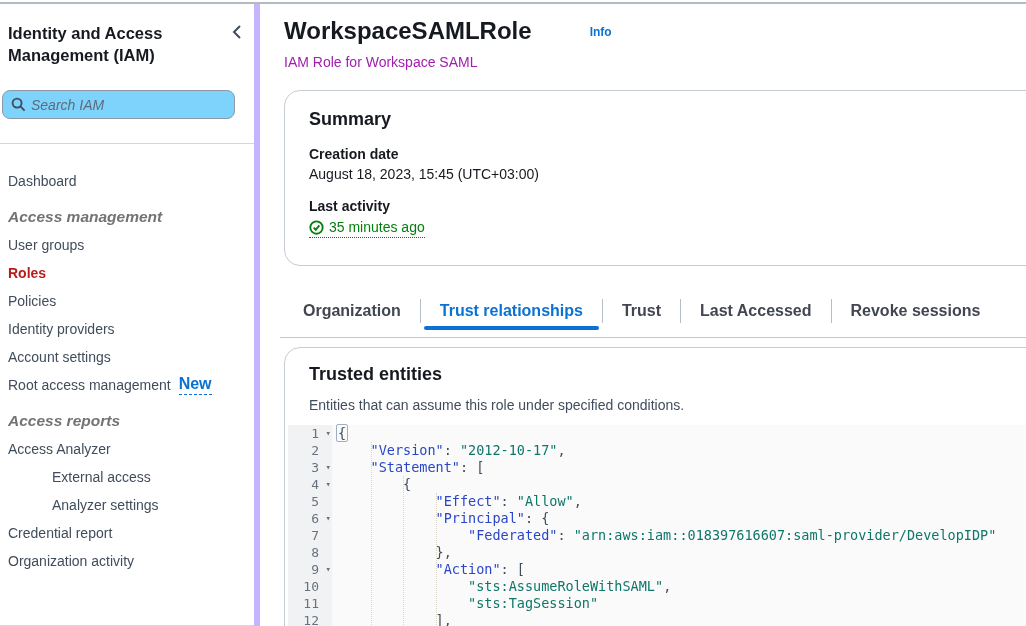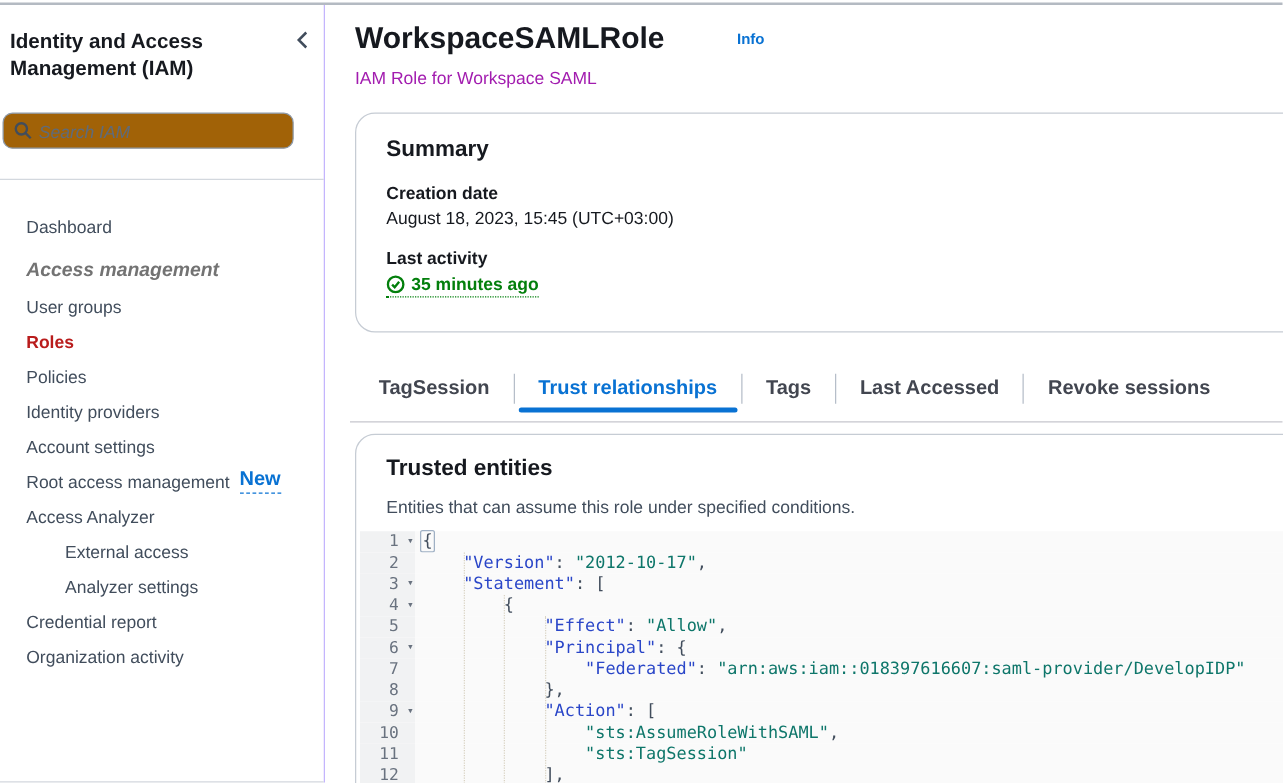"Identity and Access Management (IAM)" .sidebar { border-right: 1px solid #c4b5fd -> 6px solid #c4b5fd }
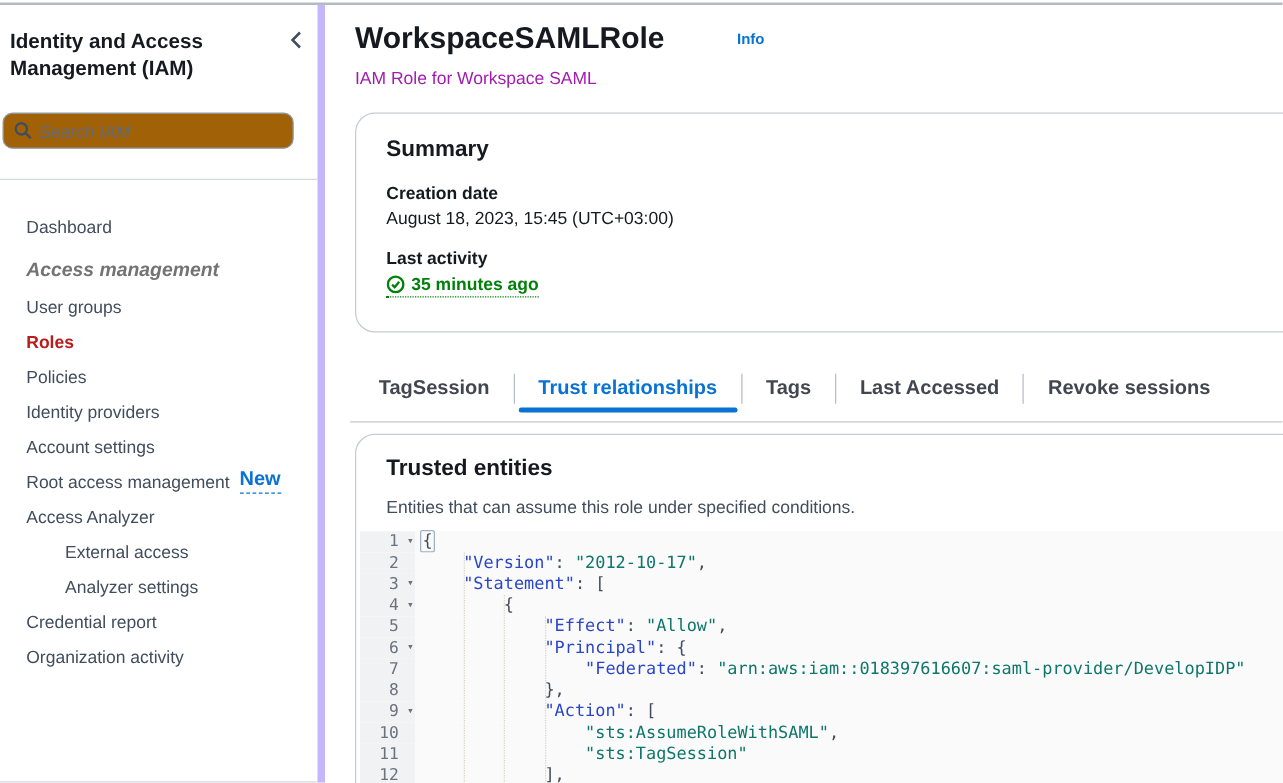"Search IAM" .sb-search { background: #a16207 -> #7dd3fc }
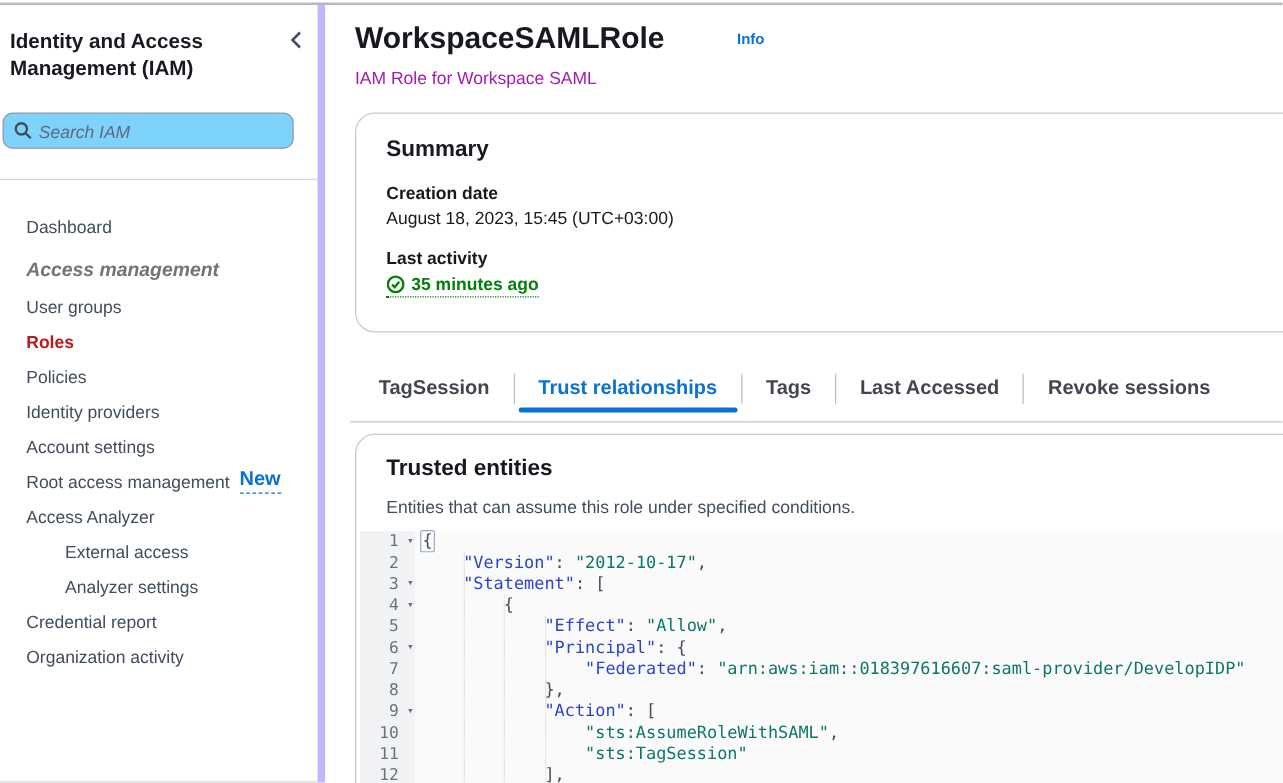"Dashboard" .sb-item { padding-left: 21px -> 8px }
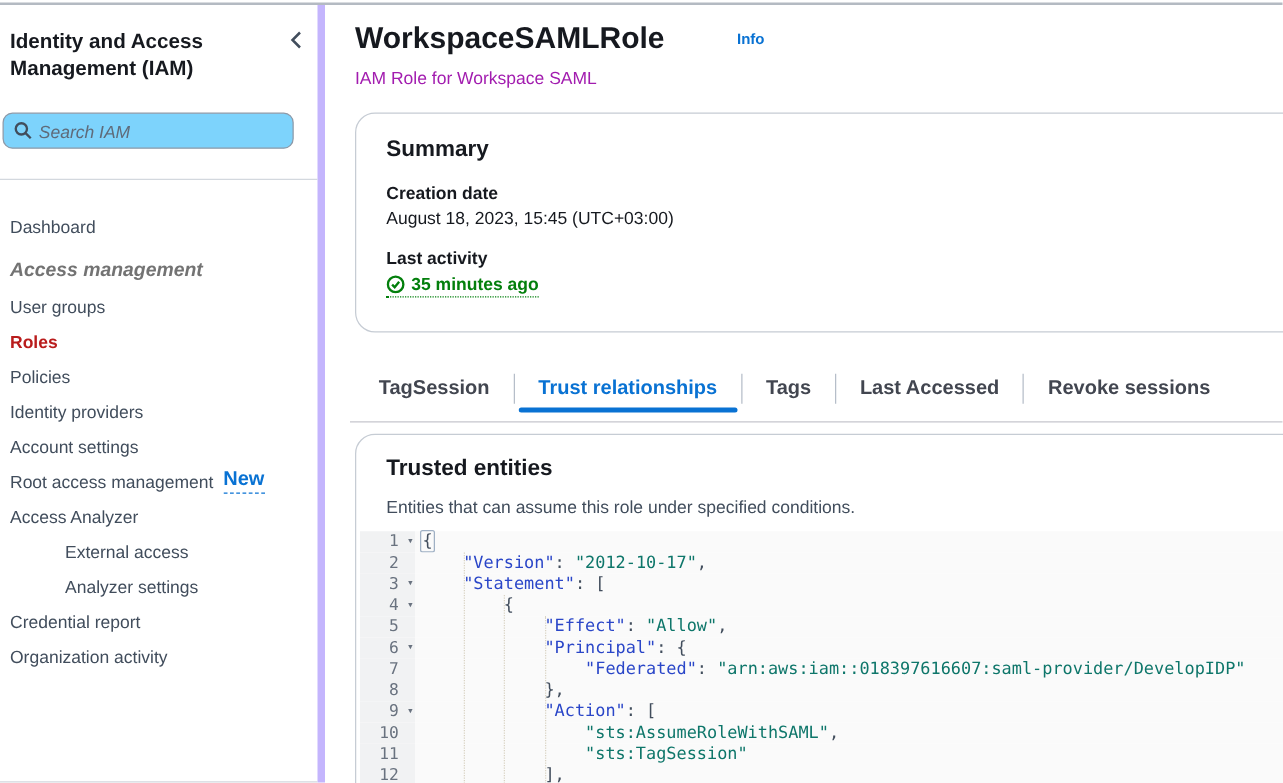"35 minutes ago" .activity-value { font-weight: bold -> none }
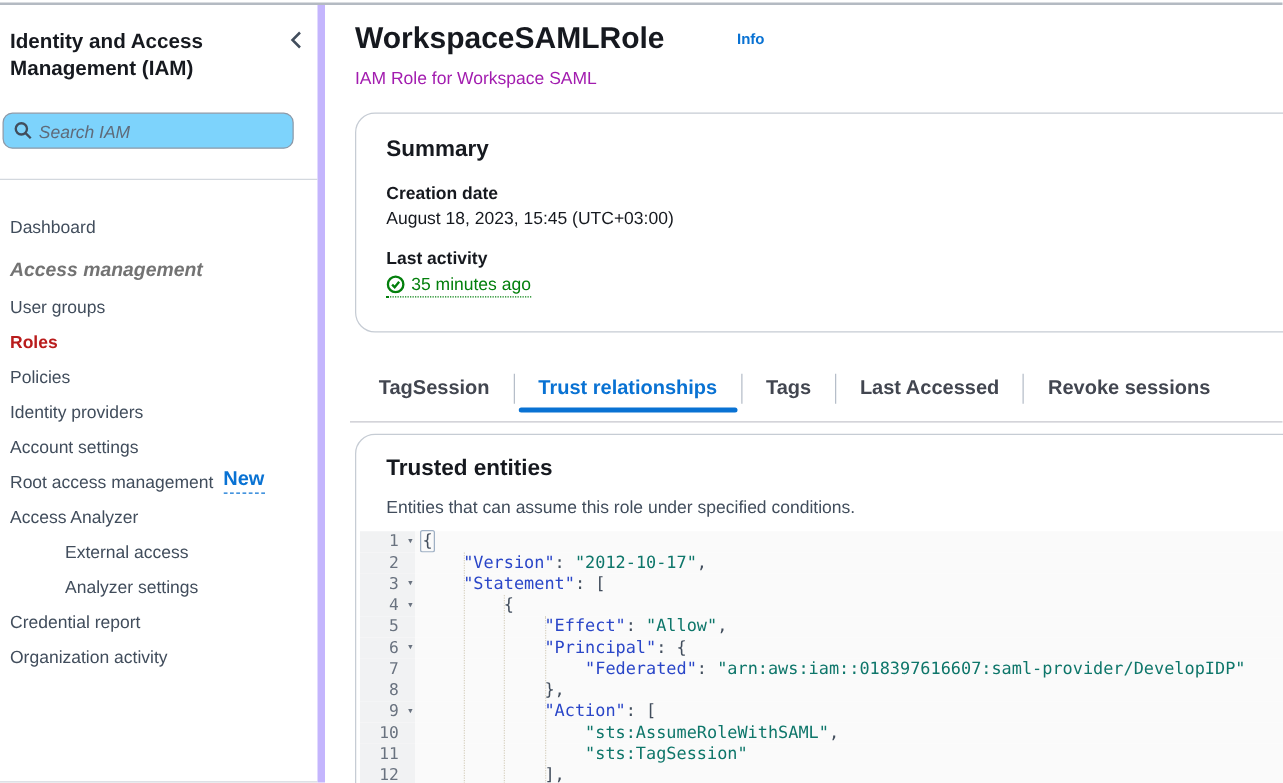"TagSession" span { text: TagSession -> Organization }
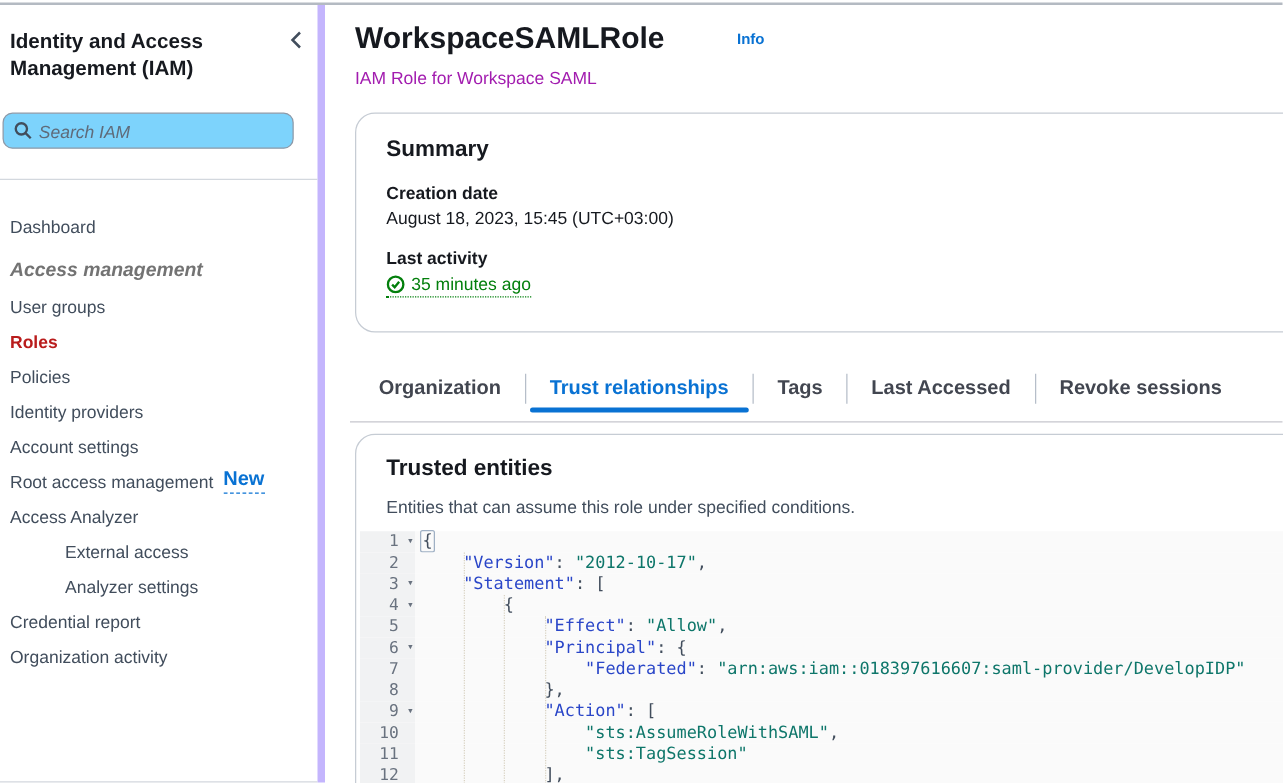"Tags" span { text: Tags -> Trust }
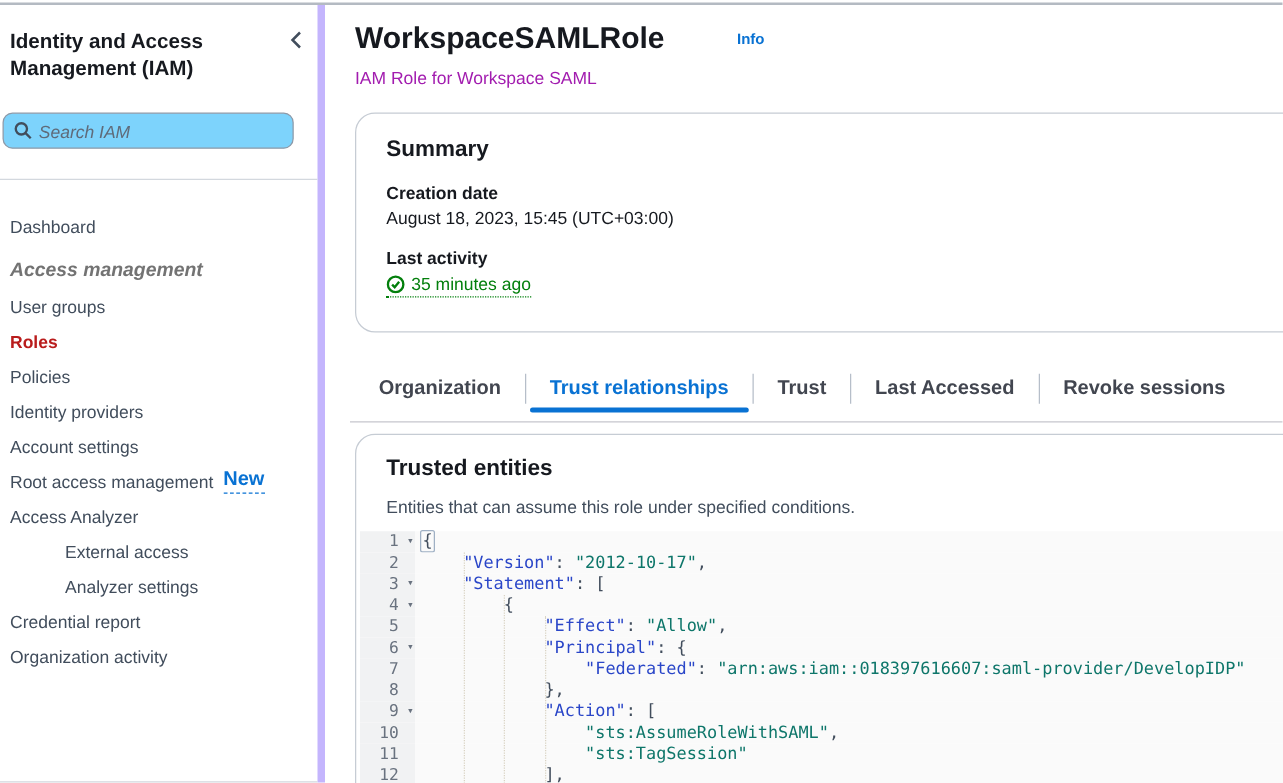"Access reports" div.sb-item { html: none -> <div> <span>Access reports</span> </div> }
